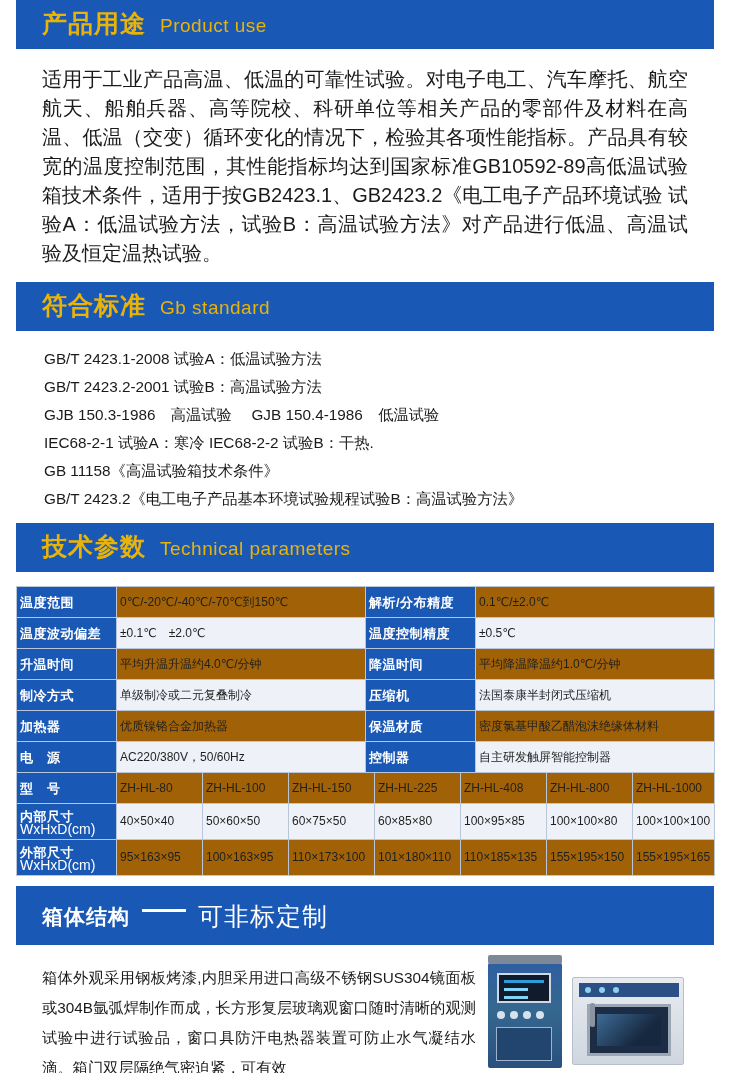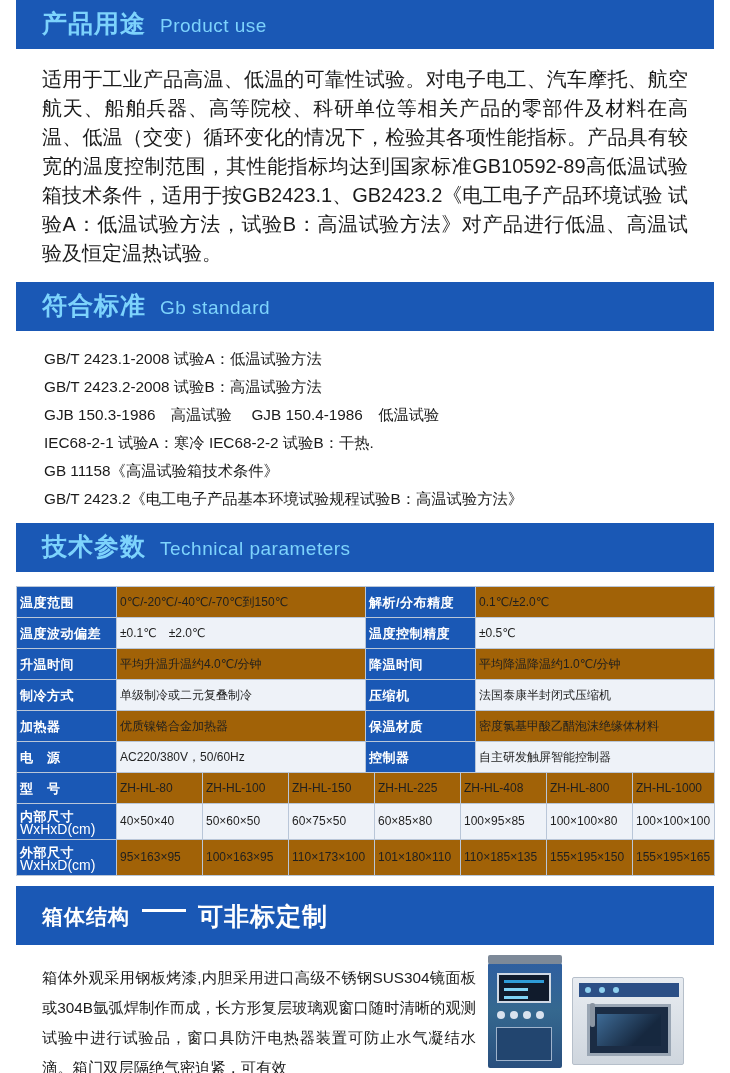"产品用途" .sec-bar { color: #7dd3fc -> #eab308 }
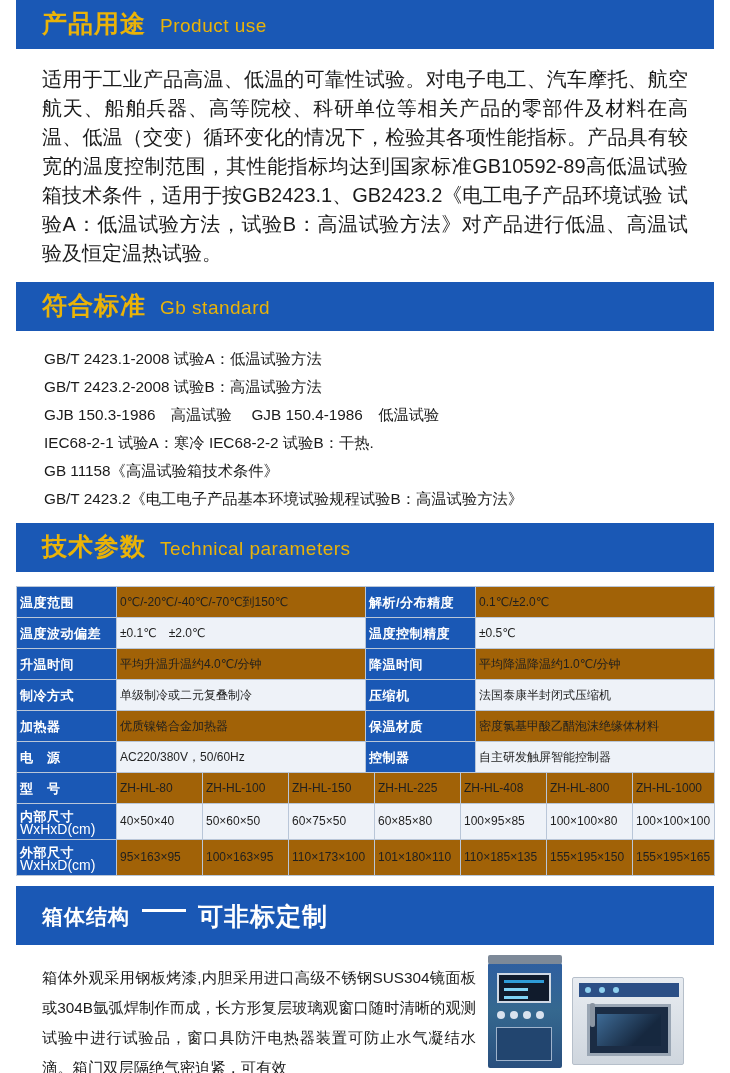"GB/T 2423.2-2008 试验B：高温试验方法" div { text: 2423.2-2008 -> 2423.2-2001 }
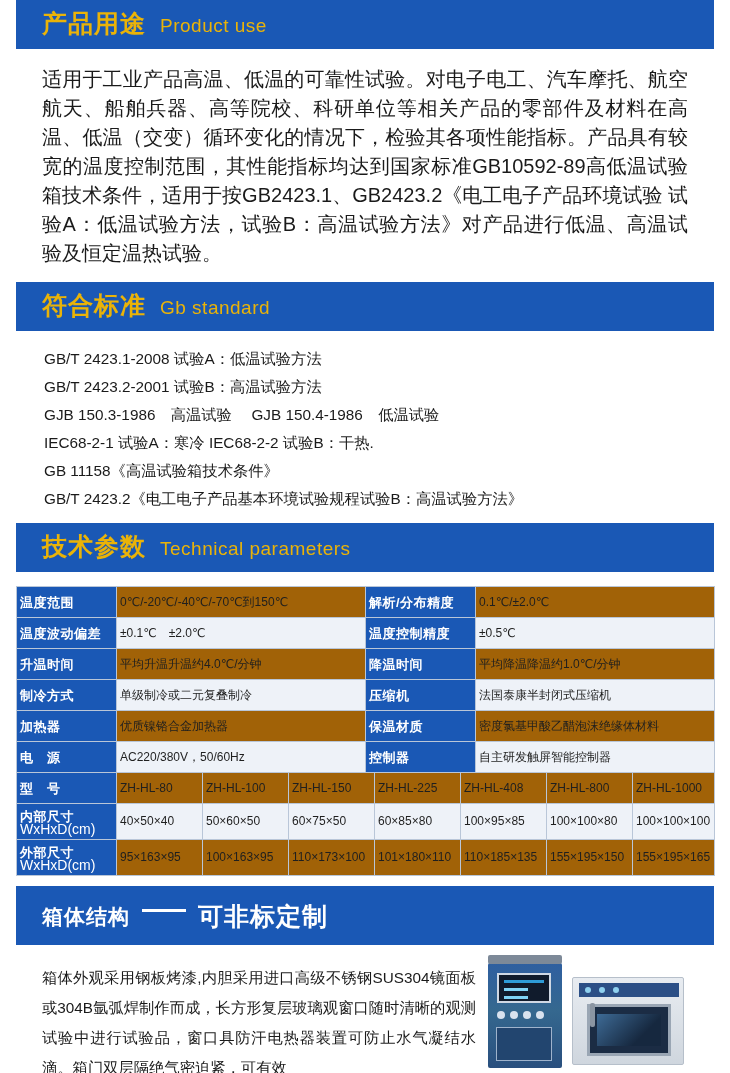"可非标定制" .bottom-head .cn2 { font-weight: bold -> normal }
